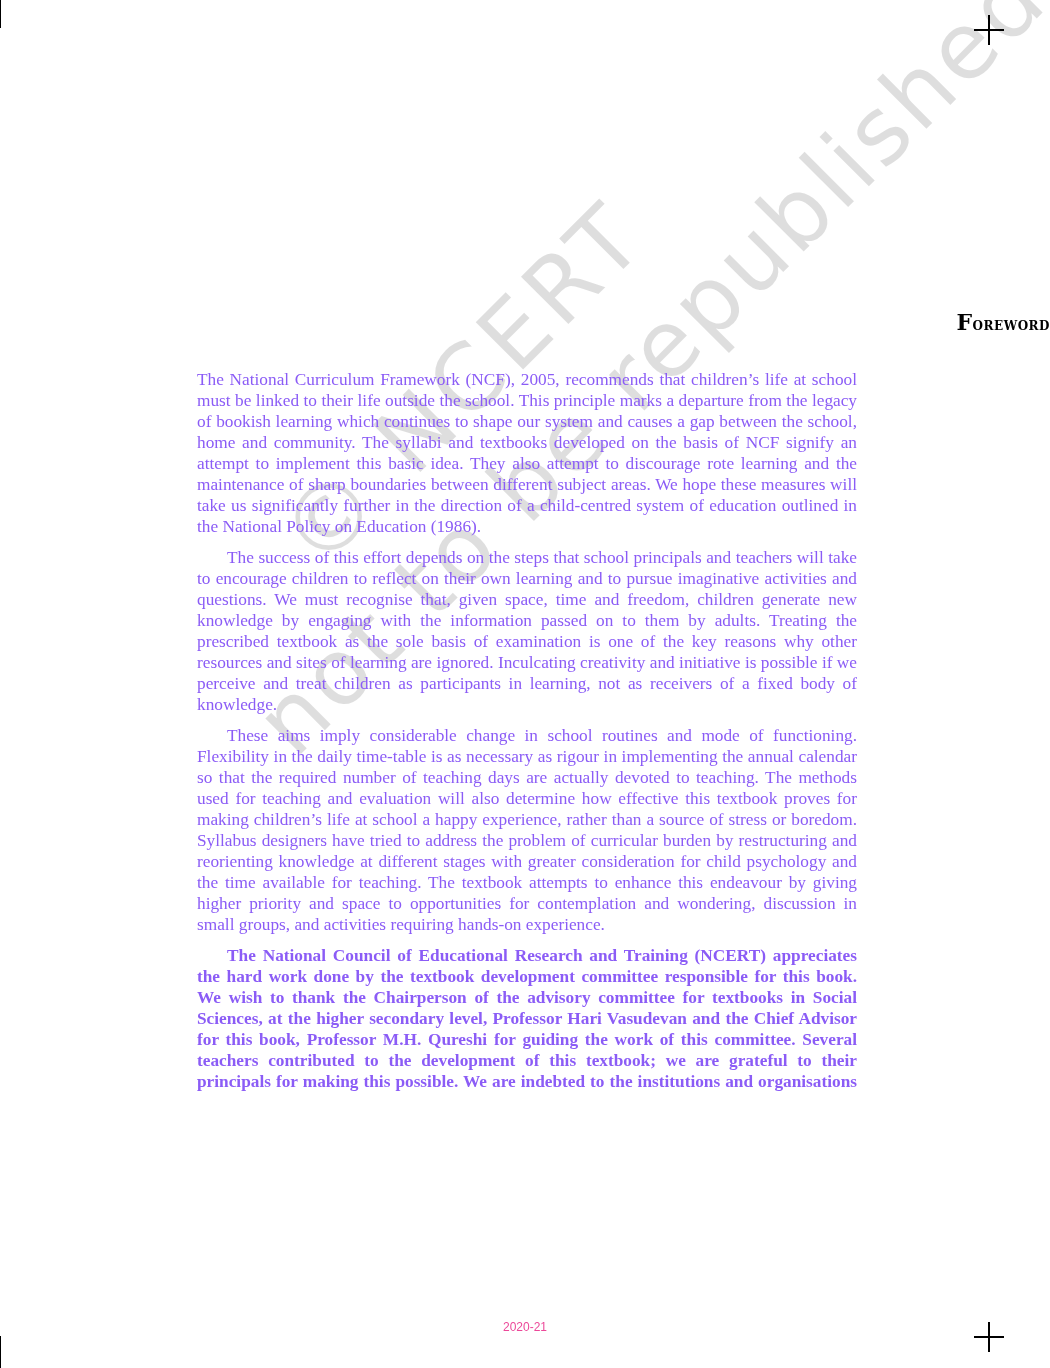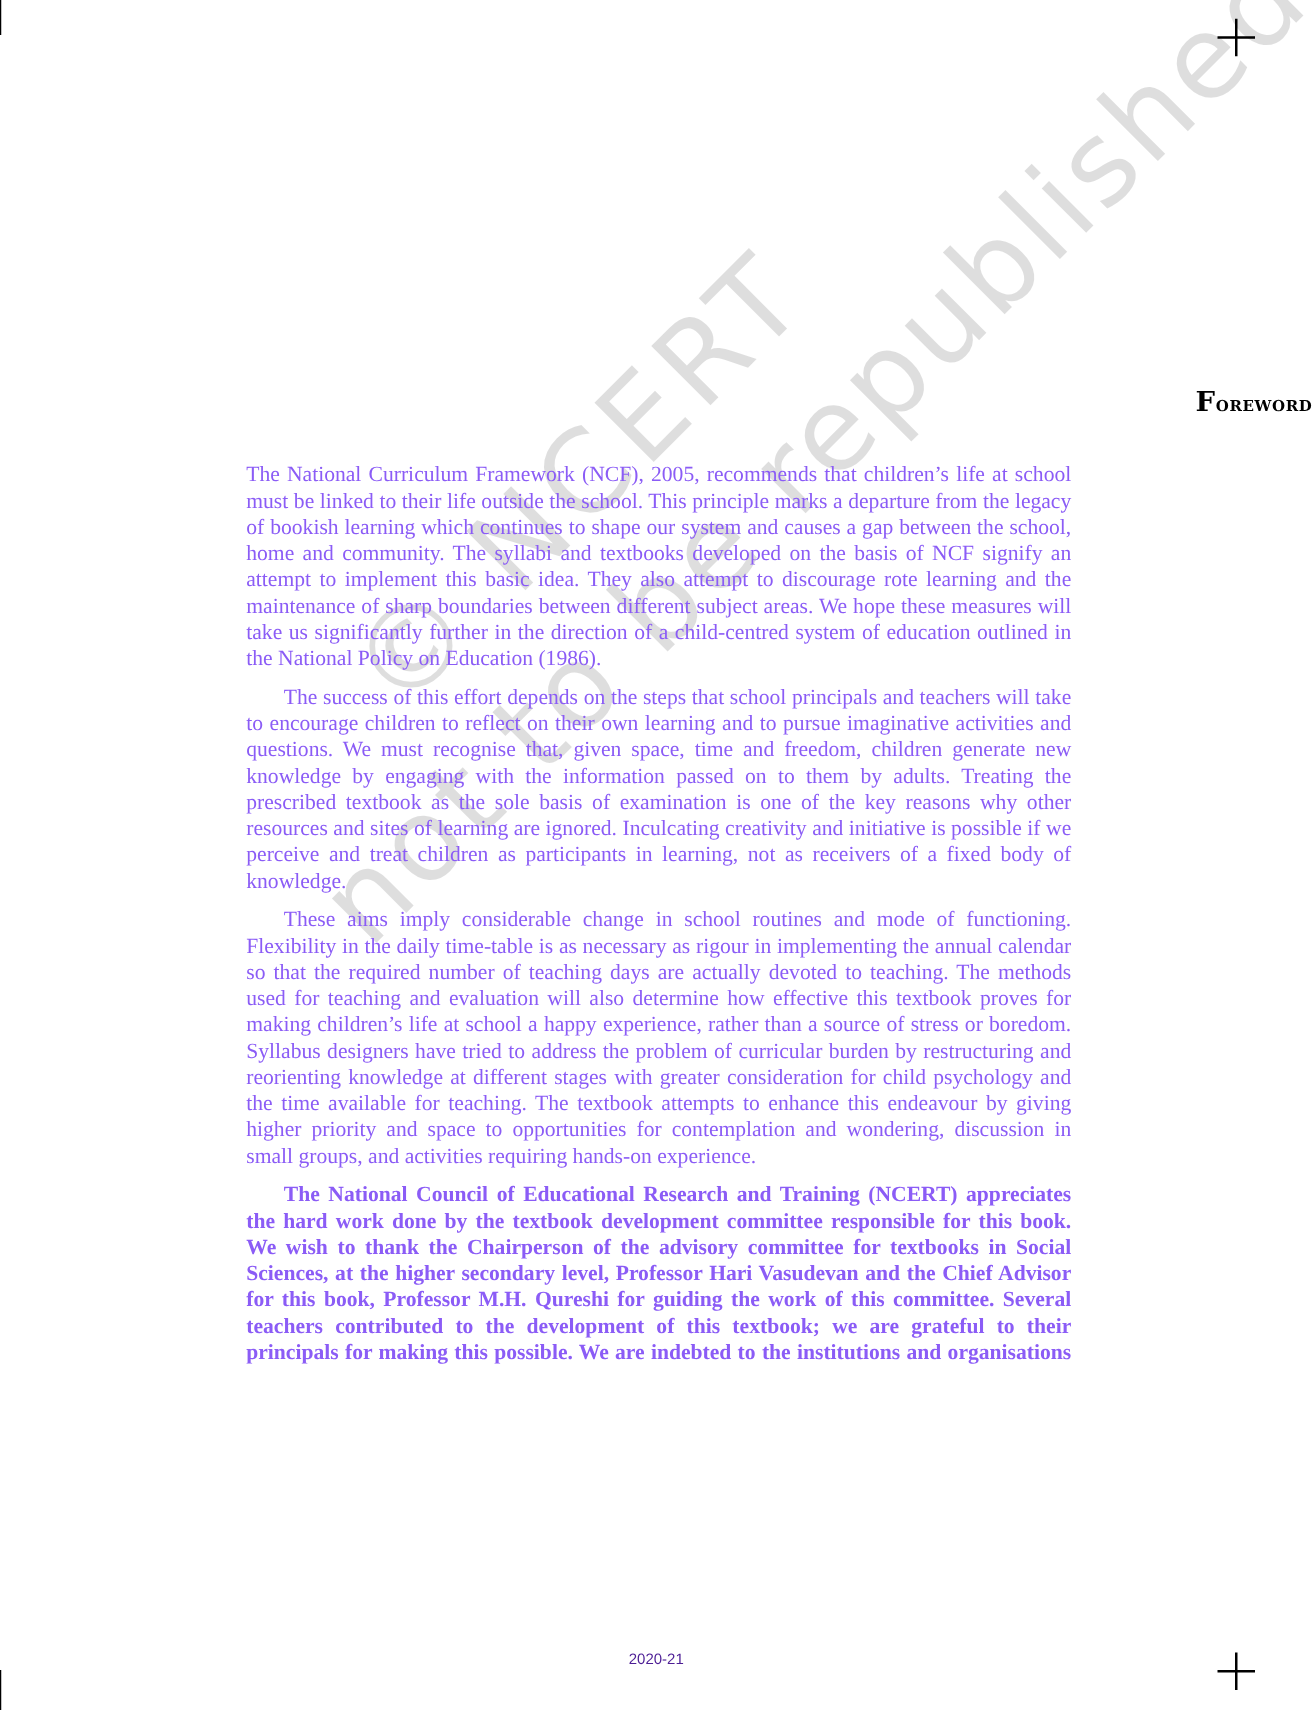"2020-21" .footer { color: #4c1d95 -> #ec4899 }
